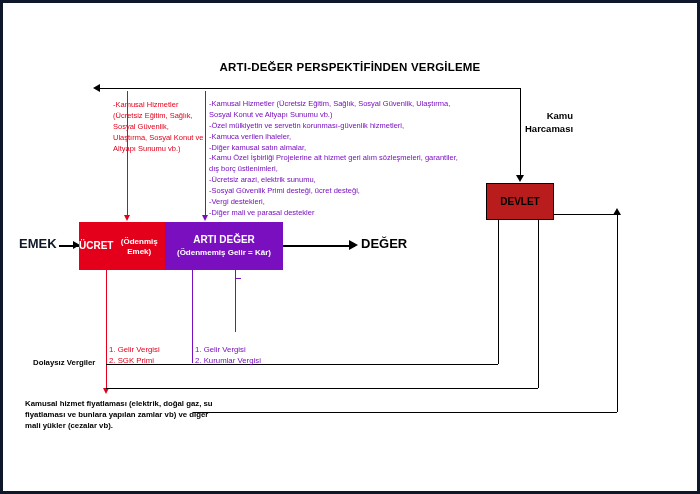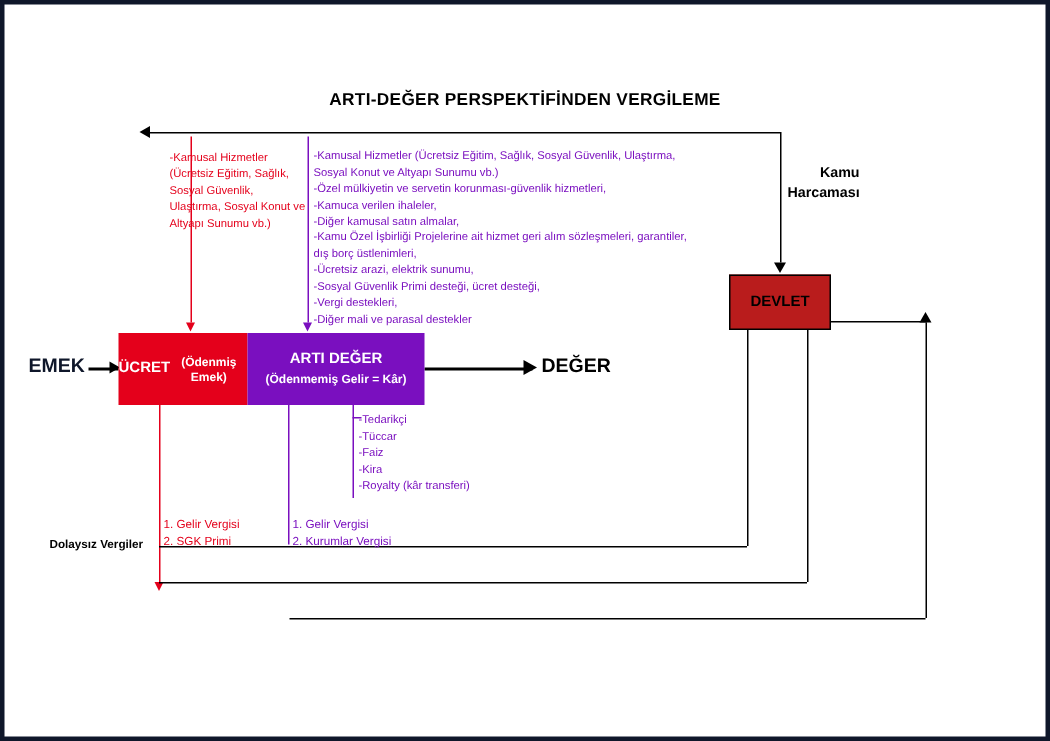"-Tedarikçi" div.abs { html: <div>-Tedarikçi -Tüccar -Faiz -Kira -Royalty (kâr transferi)</div> -> none }
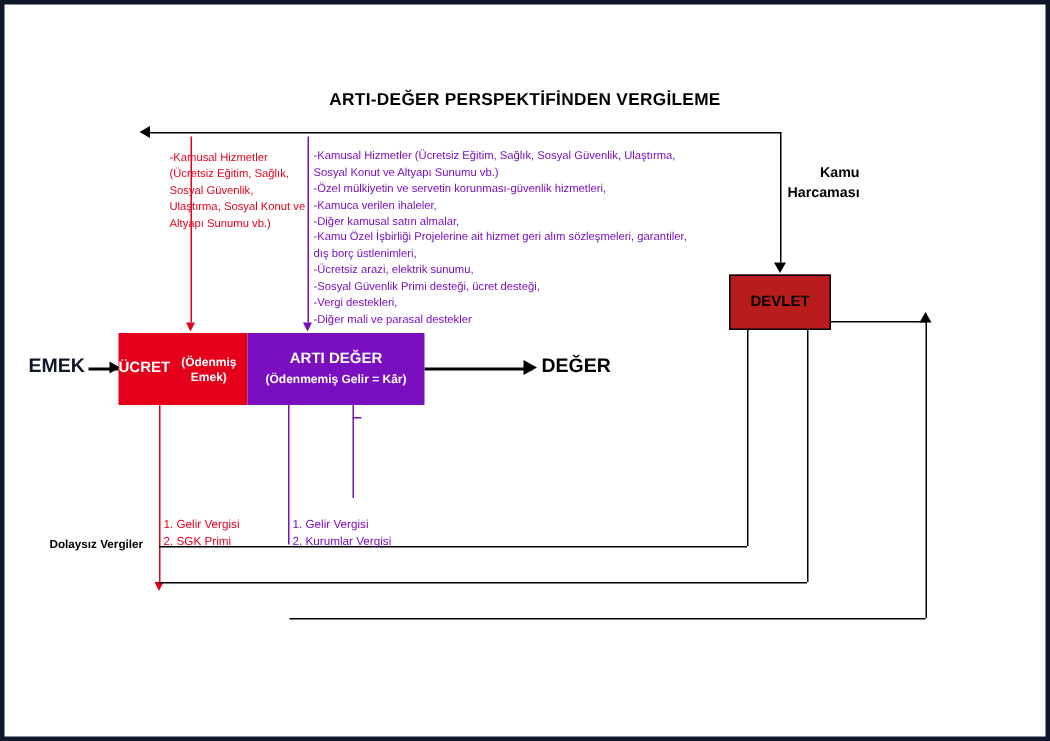"Kamusal hizmet fiyatlaması (elektrik," div.abs { html: none -> <div>Kamusal hizmet fiyatlaması (elektrik, doğal gaz, su fiyatlaması ve bunlara yapılan zamlar vb) ve diğer mali yükler (cezalar vb).</div> }
